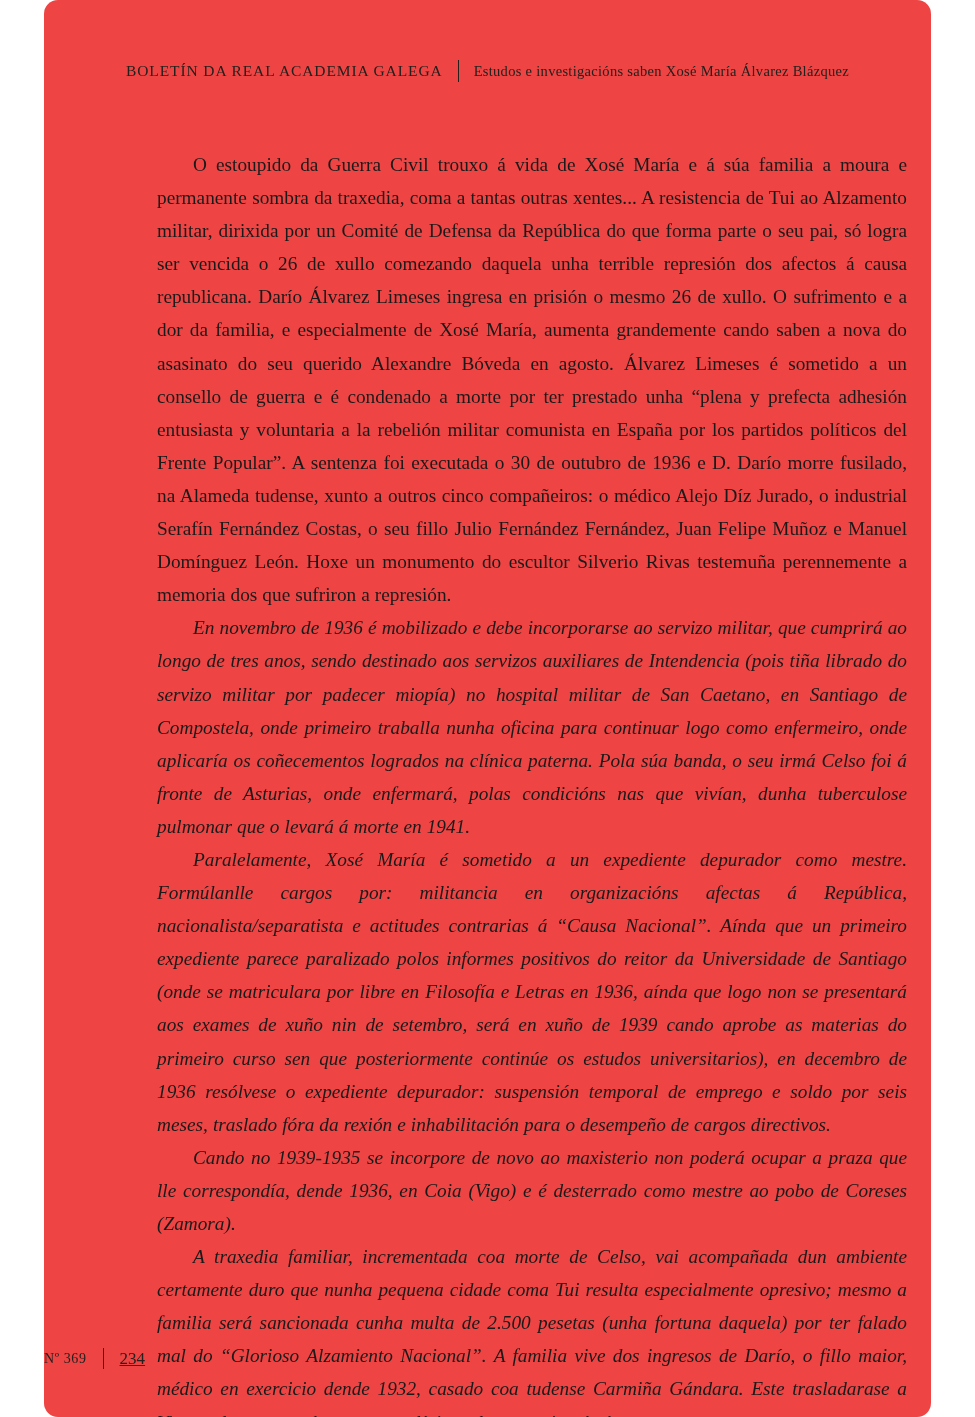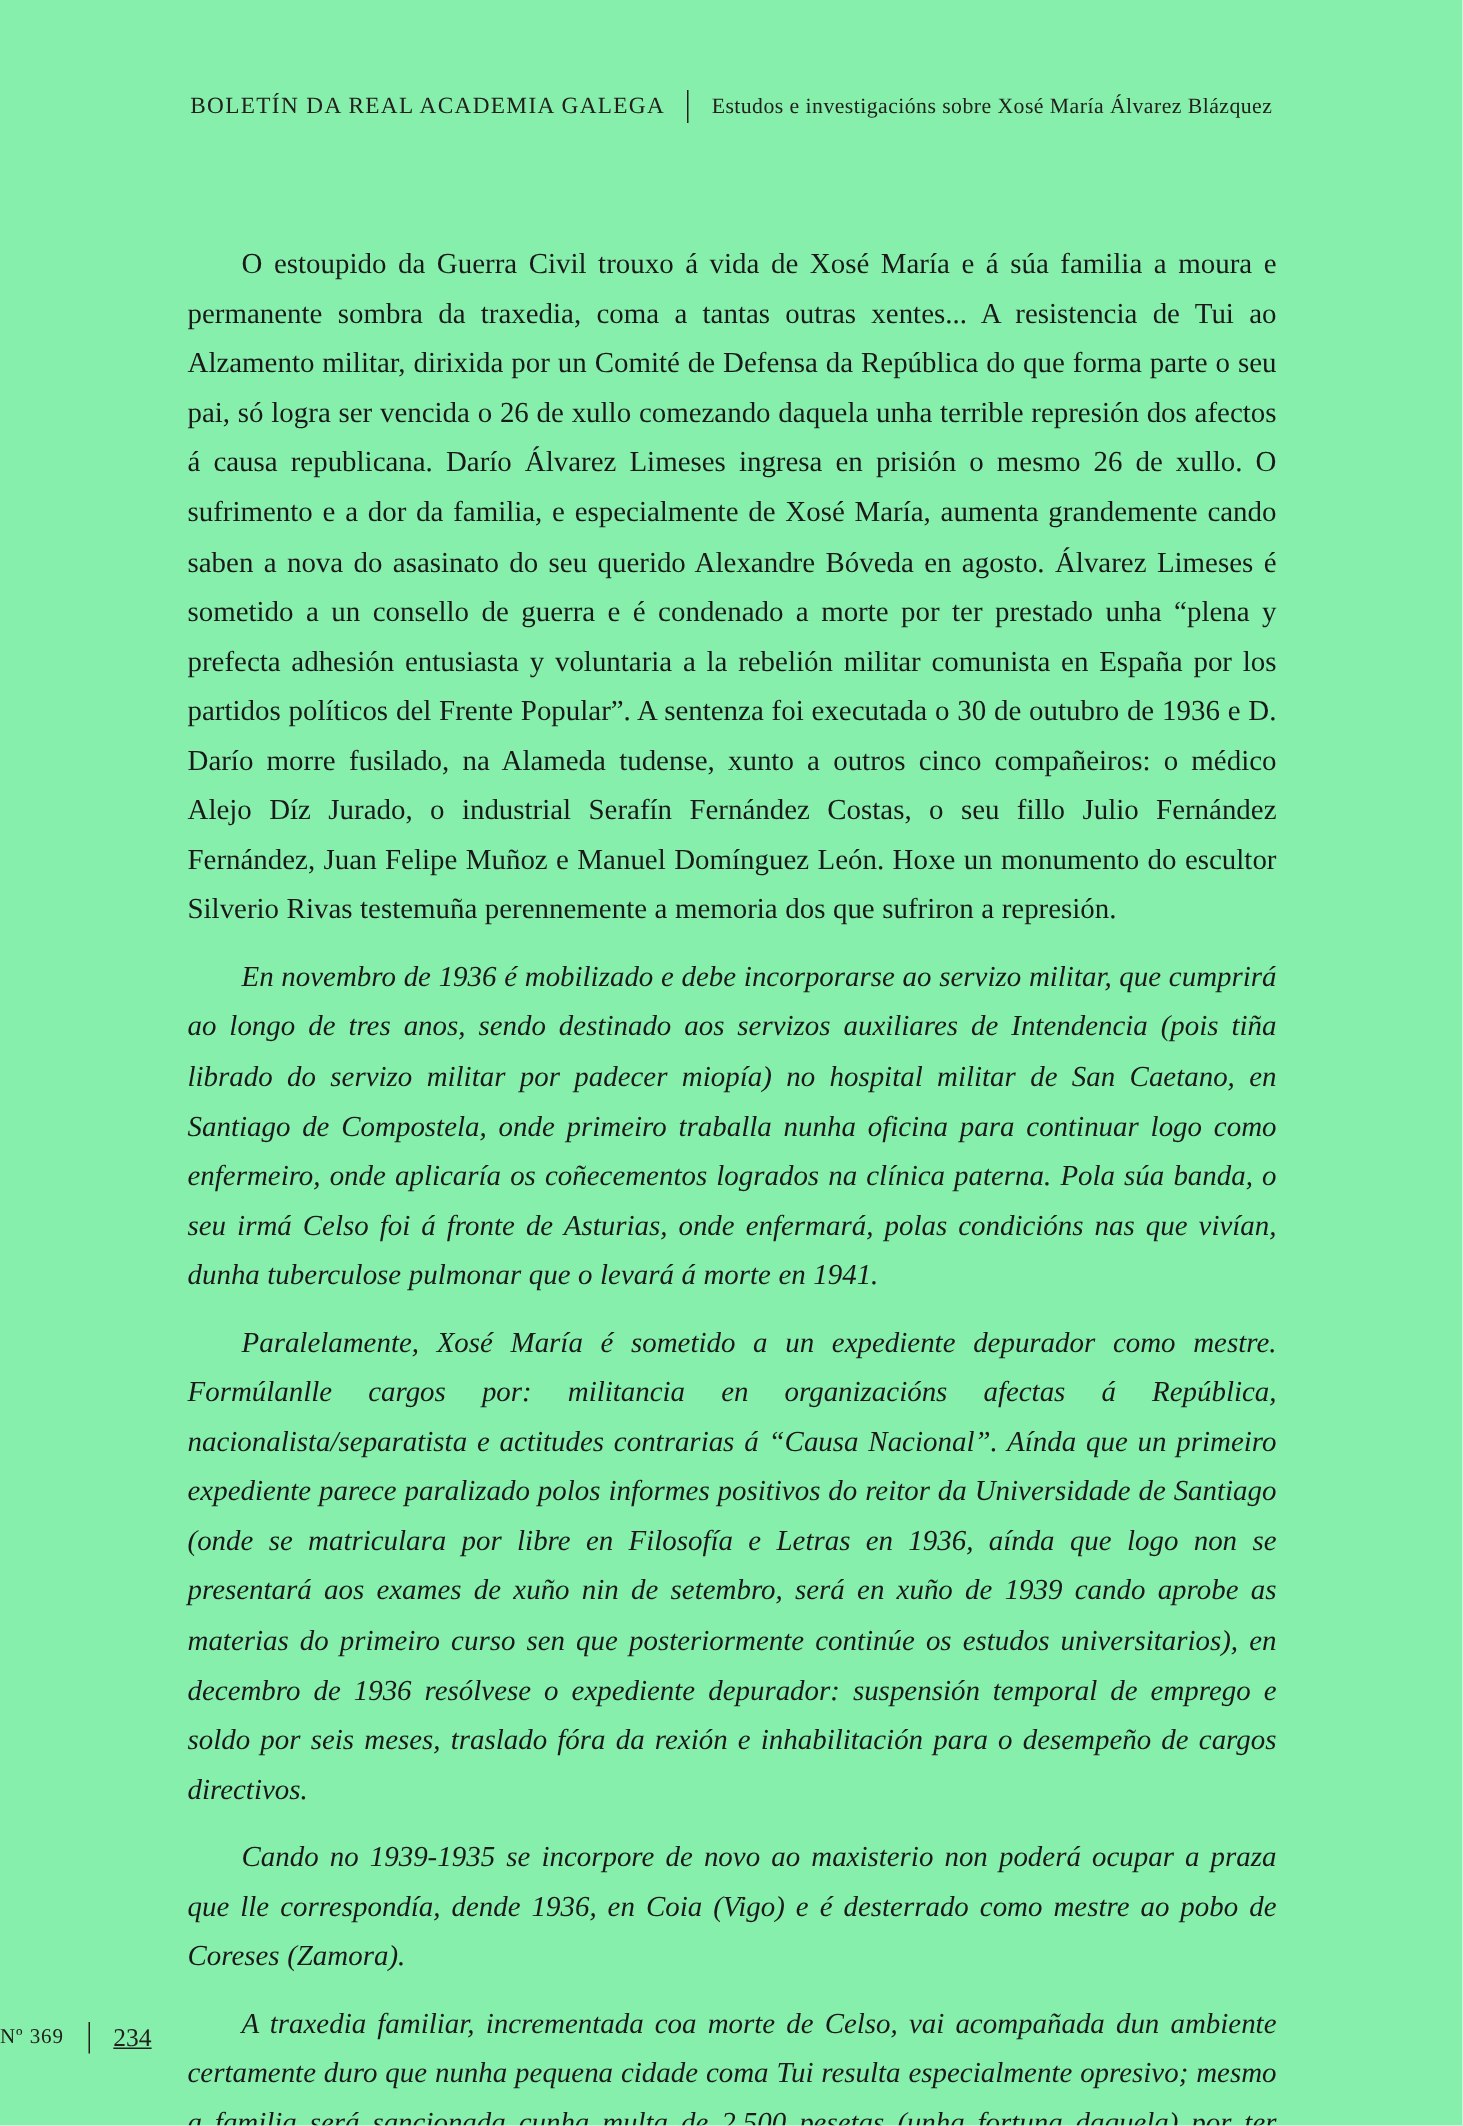"BOLETÍN DA REAL ACADEMIA GALEGA" .page { background: #86efac -> #ef4444; border-radius: none -> 14px; width: 975px -> 887px }
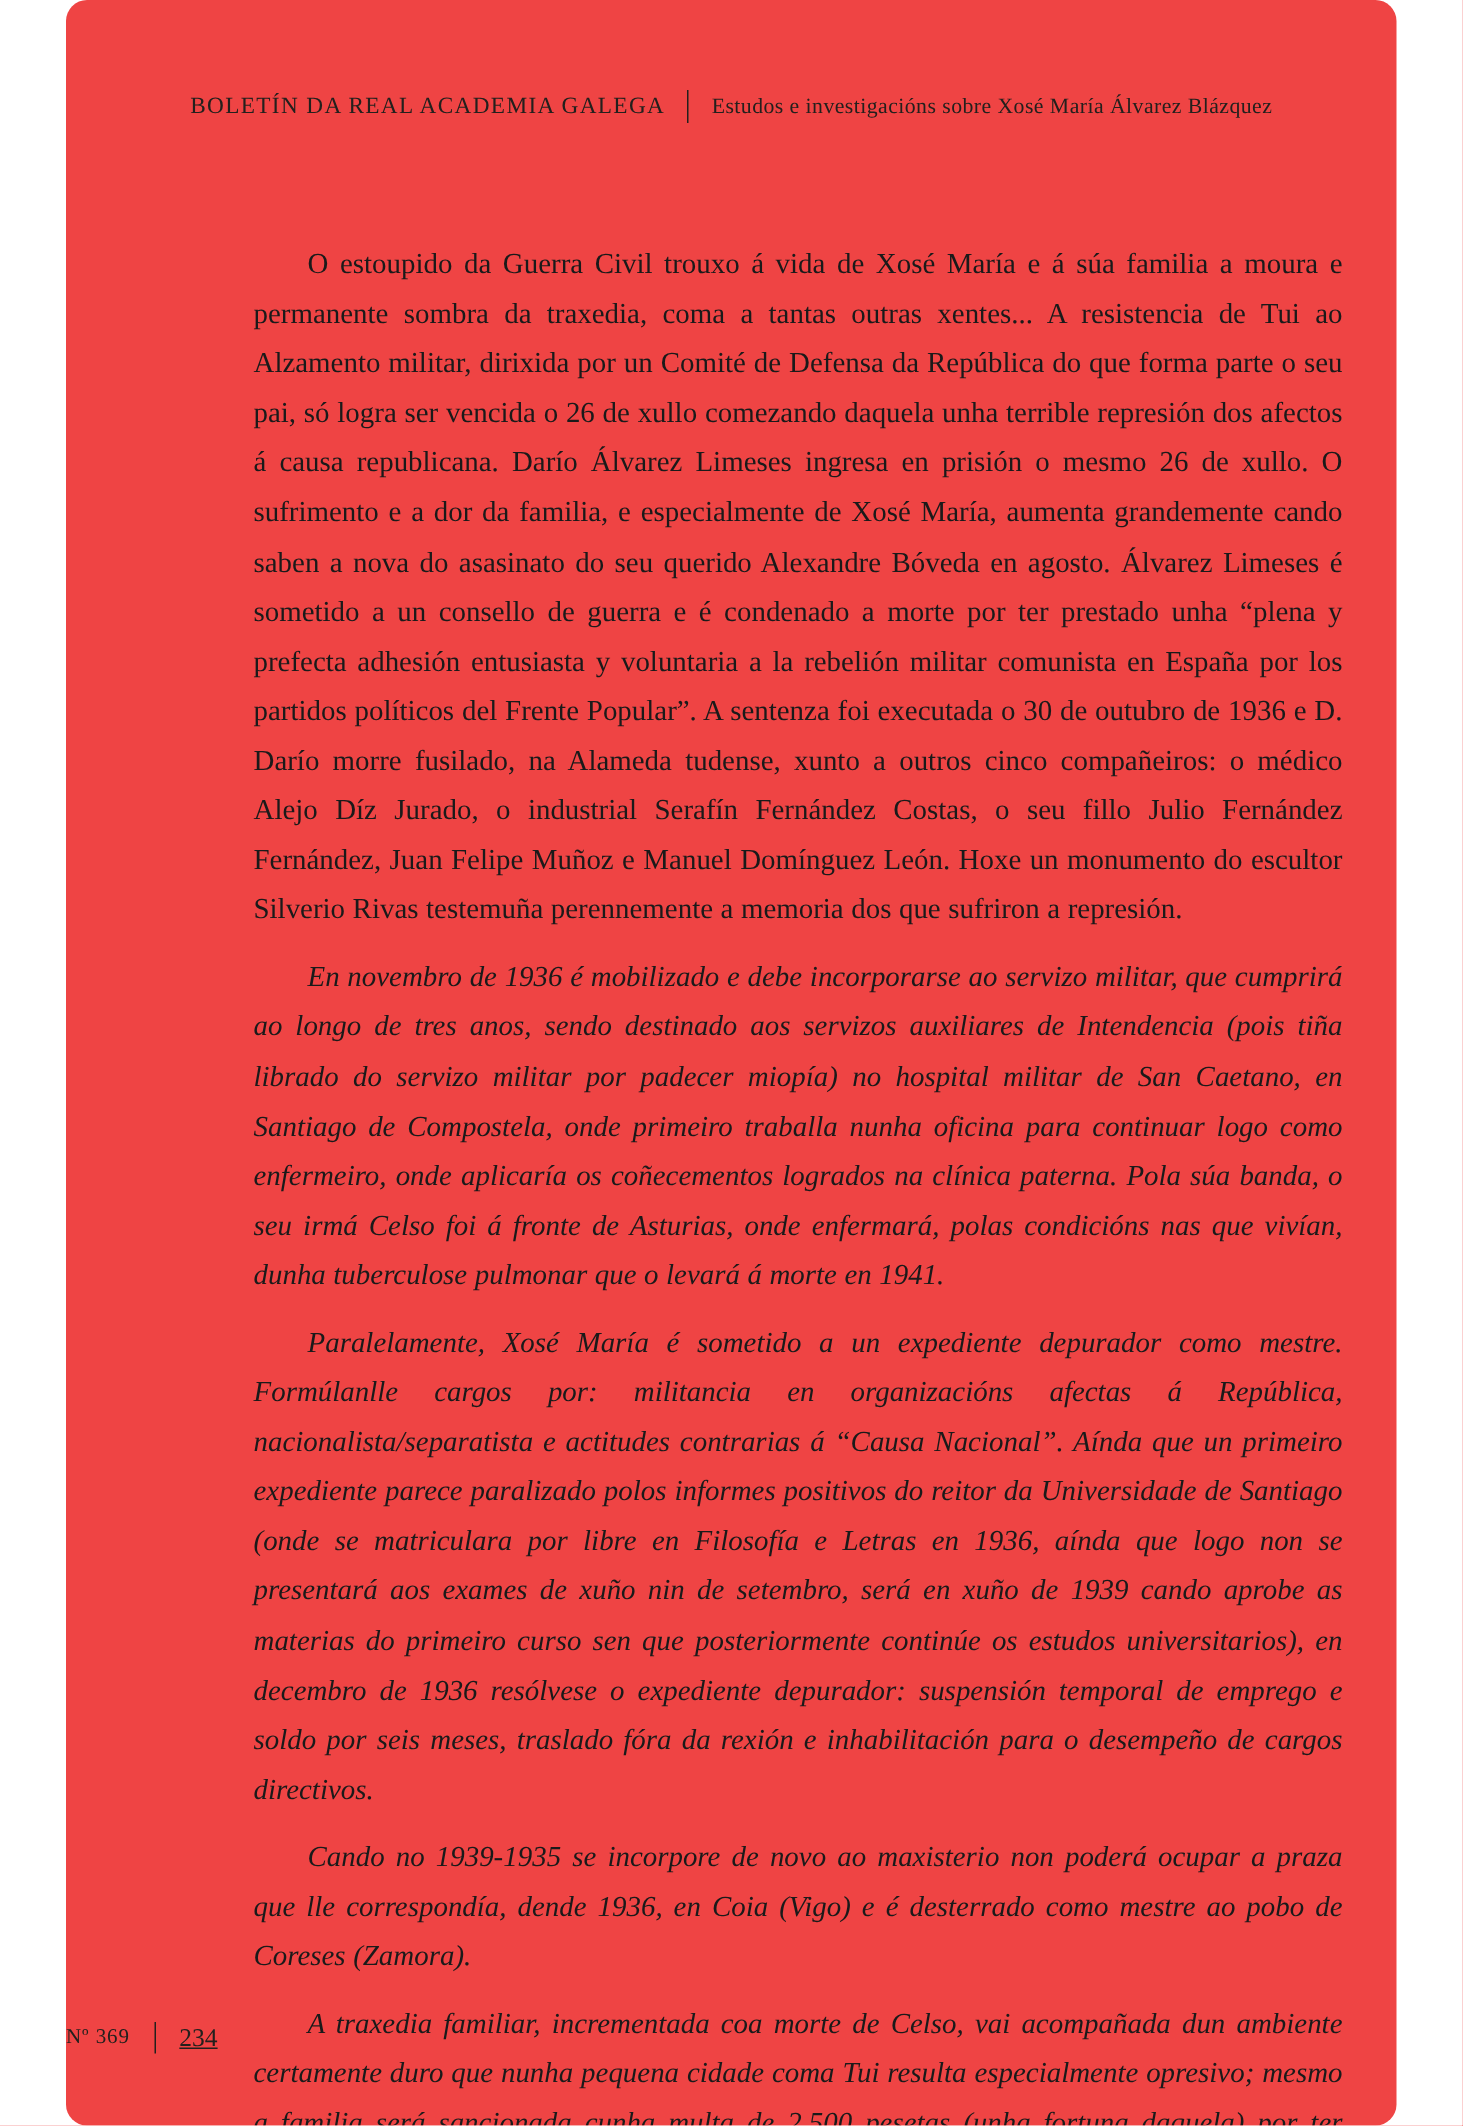"Estudos e investigacións sobre Xosé" span.rh-right { text: sobre -> saben }
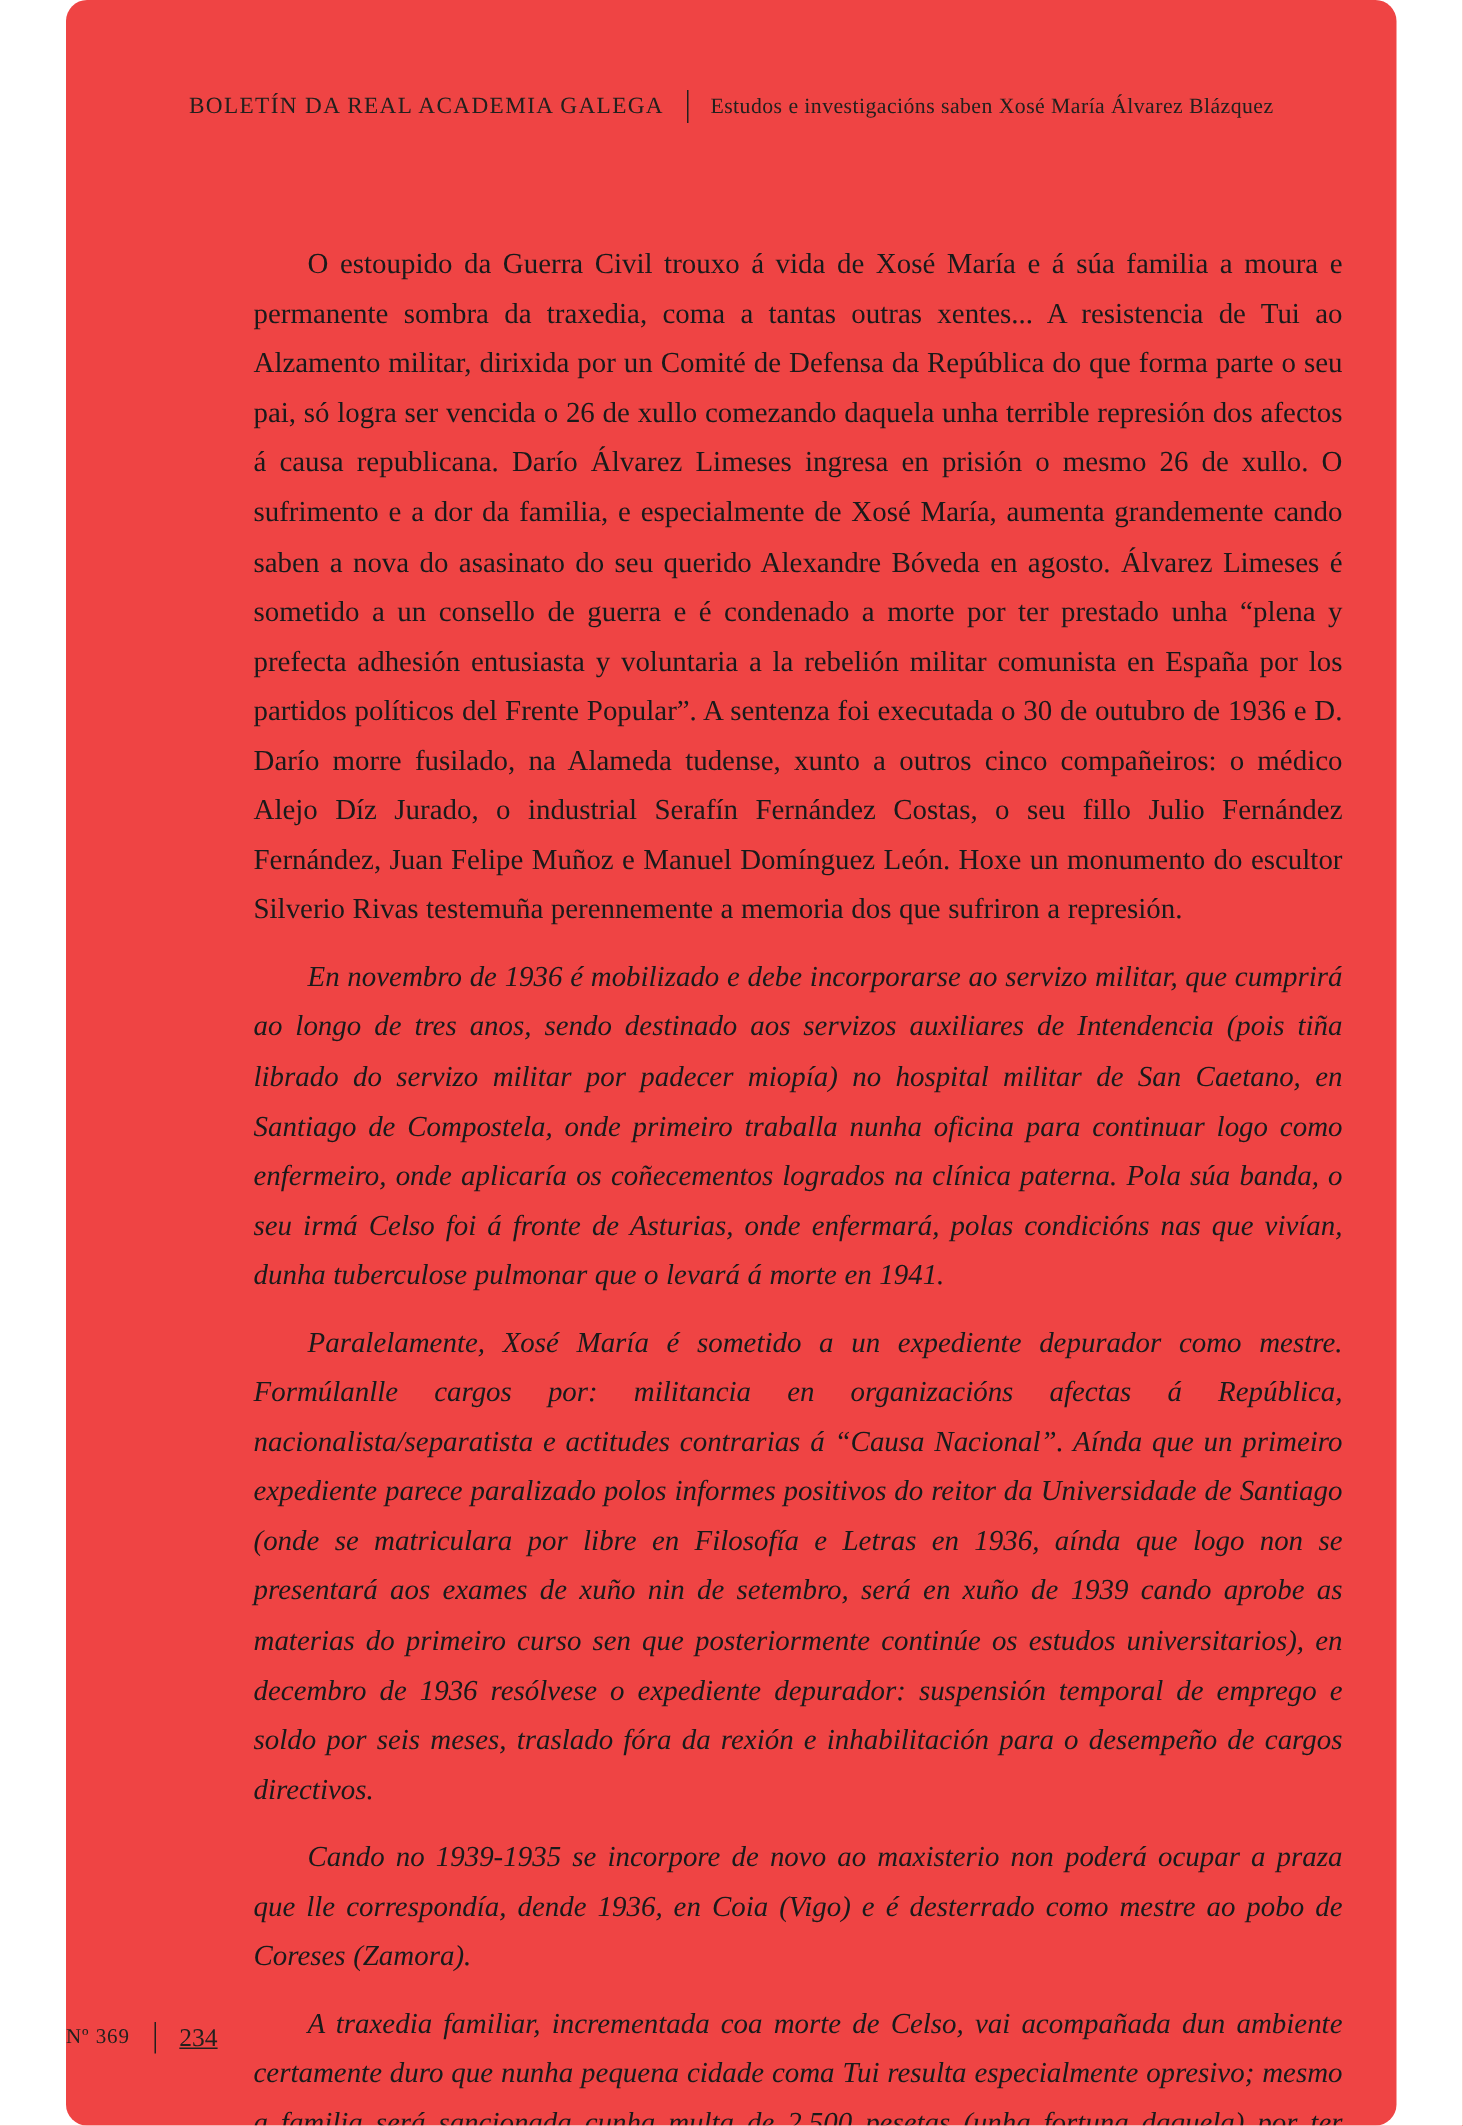"O estoupido da Guerra Civil" .body-col p { margin: 12px -> 0 }
